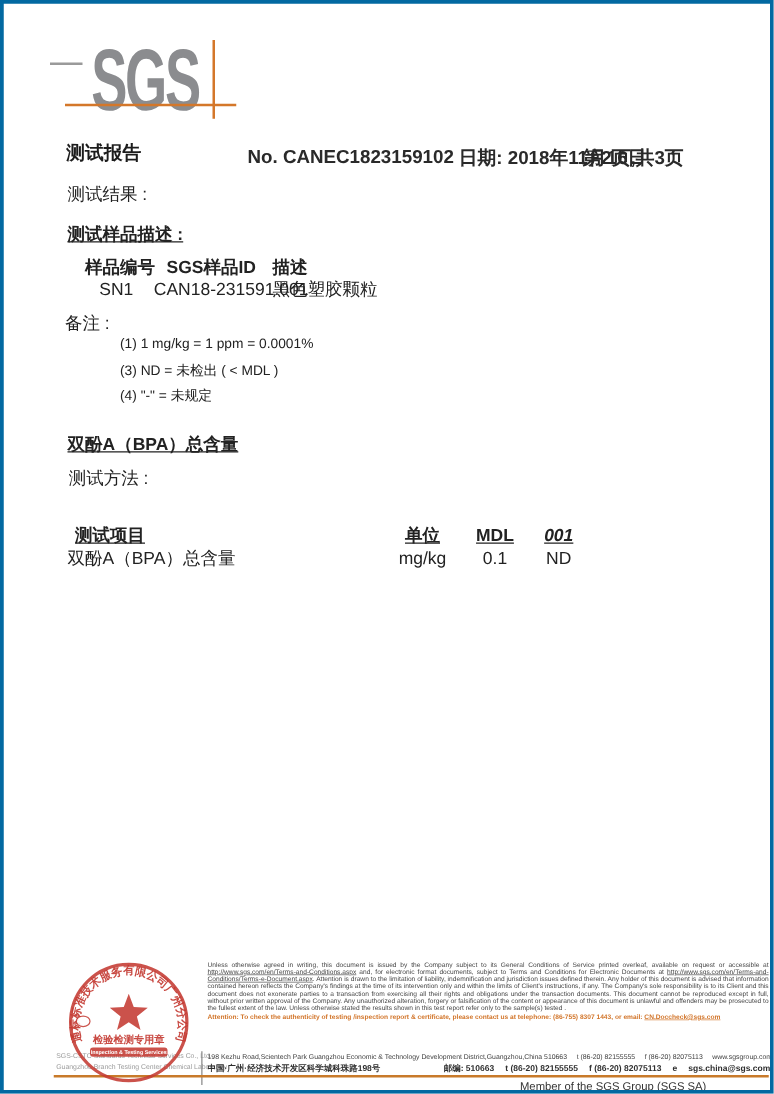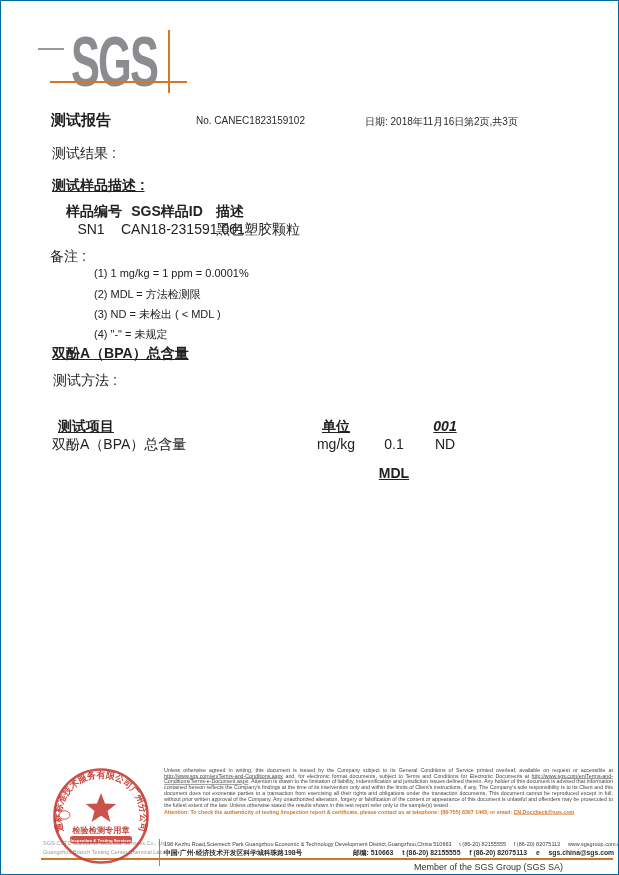"SGS" .page { border: 1px solid #0369a1 -> 3px solid #0369a1 }
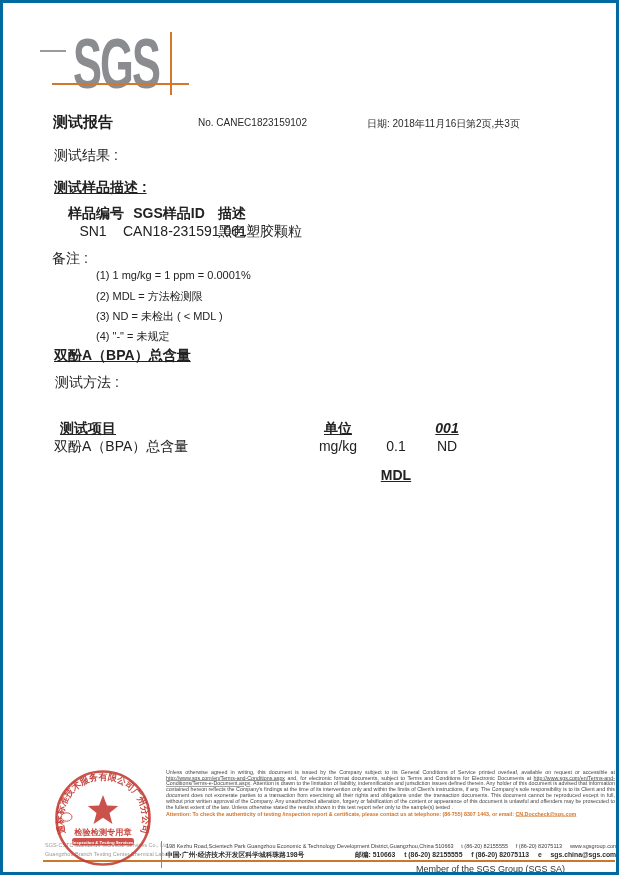"No. CANEC1823159102" .hmeta { font-size: 10px -> 15px; font-weight: normal -> bold }
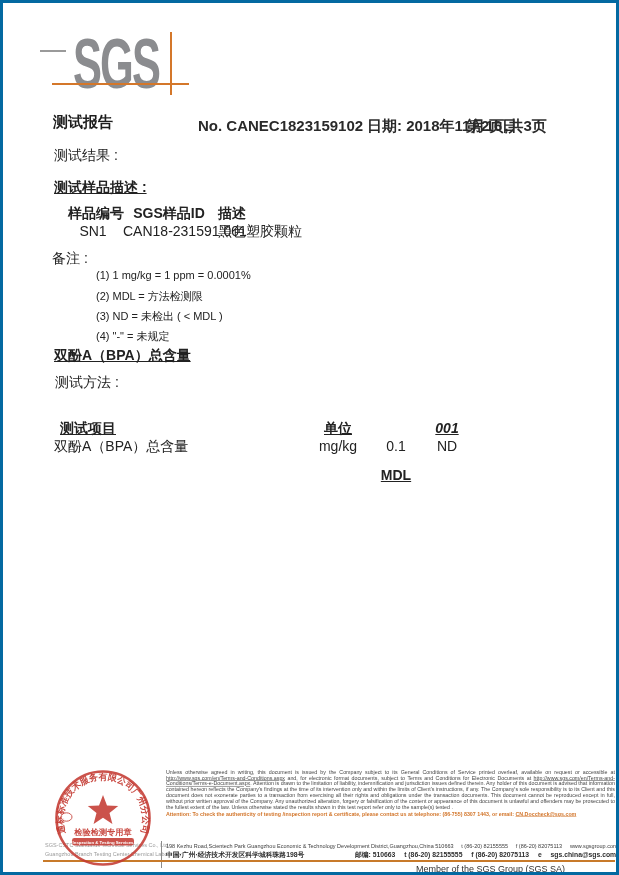"(2) MDL = 方法检测限" div { html: <div>(2) MDL = 方法检测限</div> -> none }
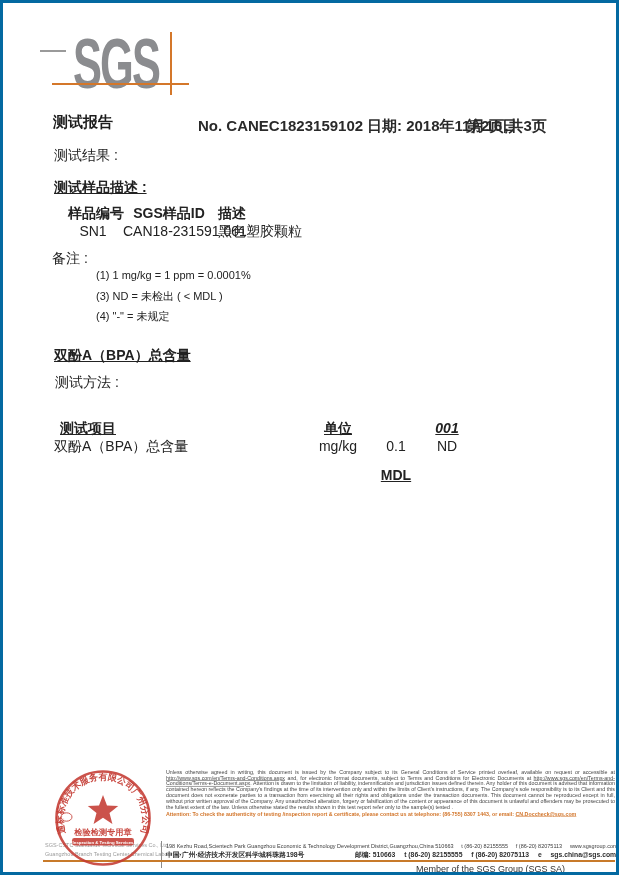"MDL" span.abs { margin-top: 47px -> none }
